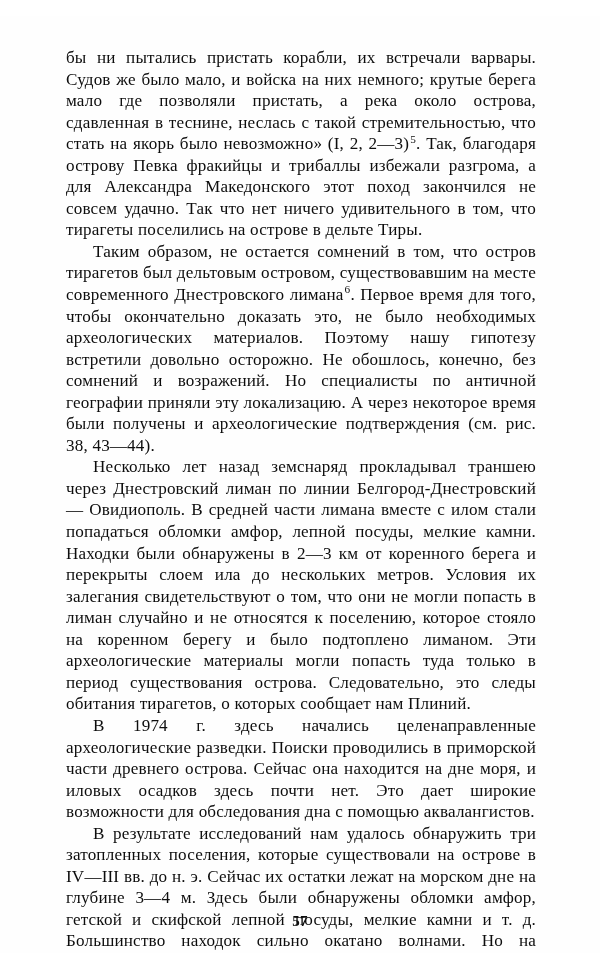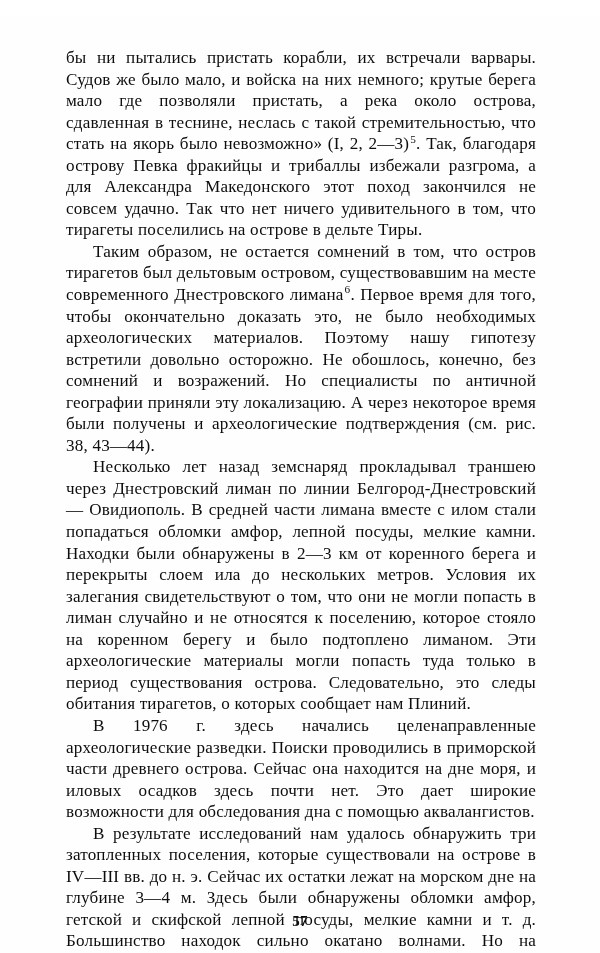"В 1976 г. здесь начались" span { text: 1976 -> 1974 }
